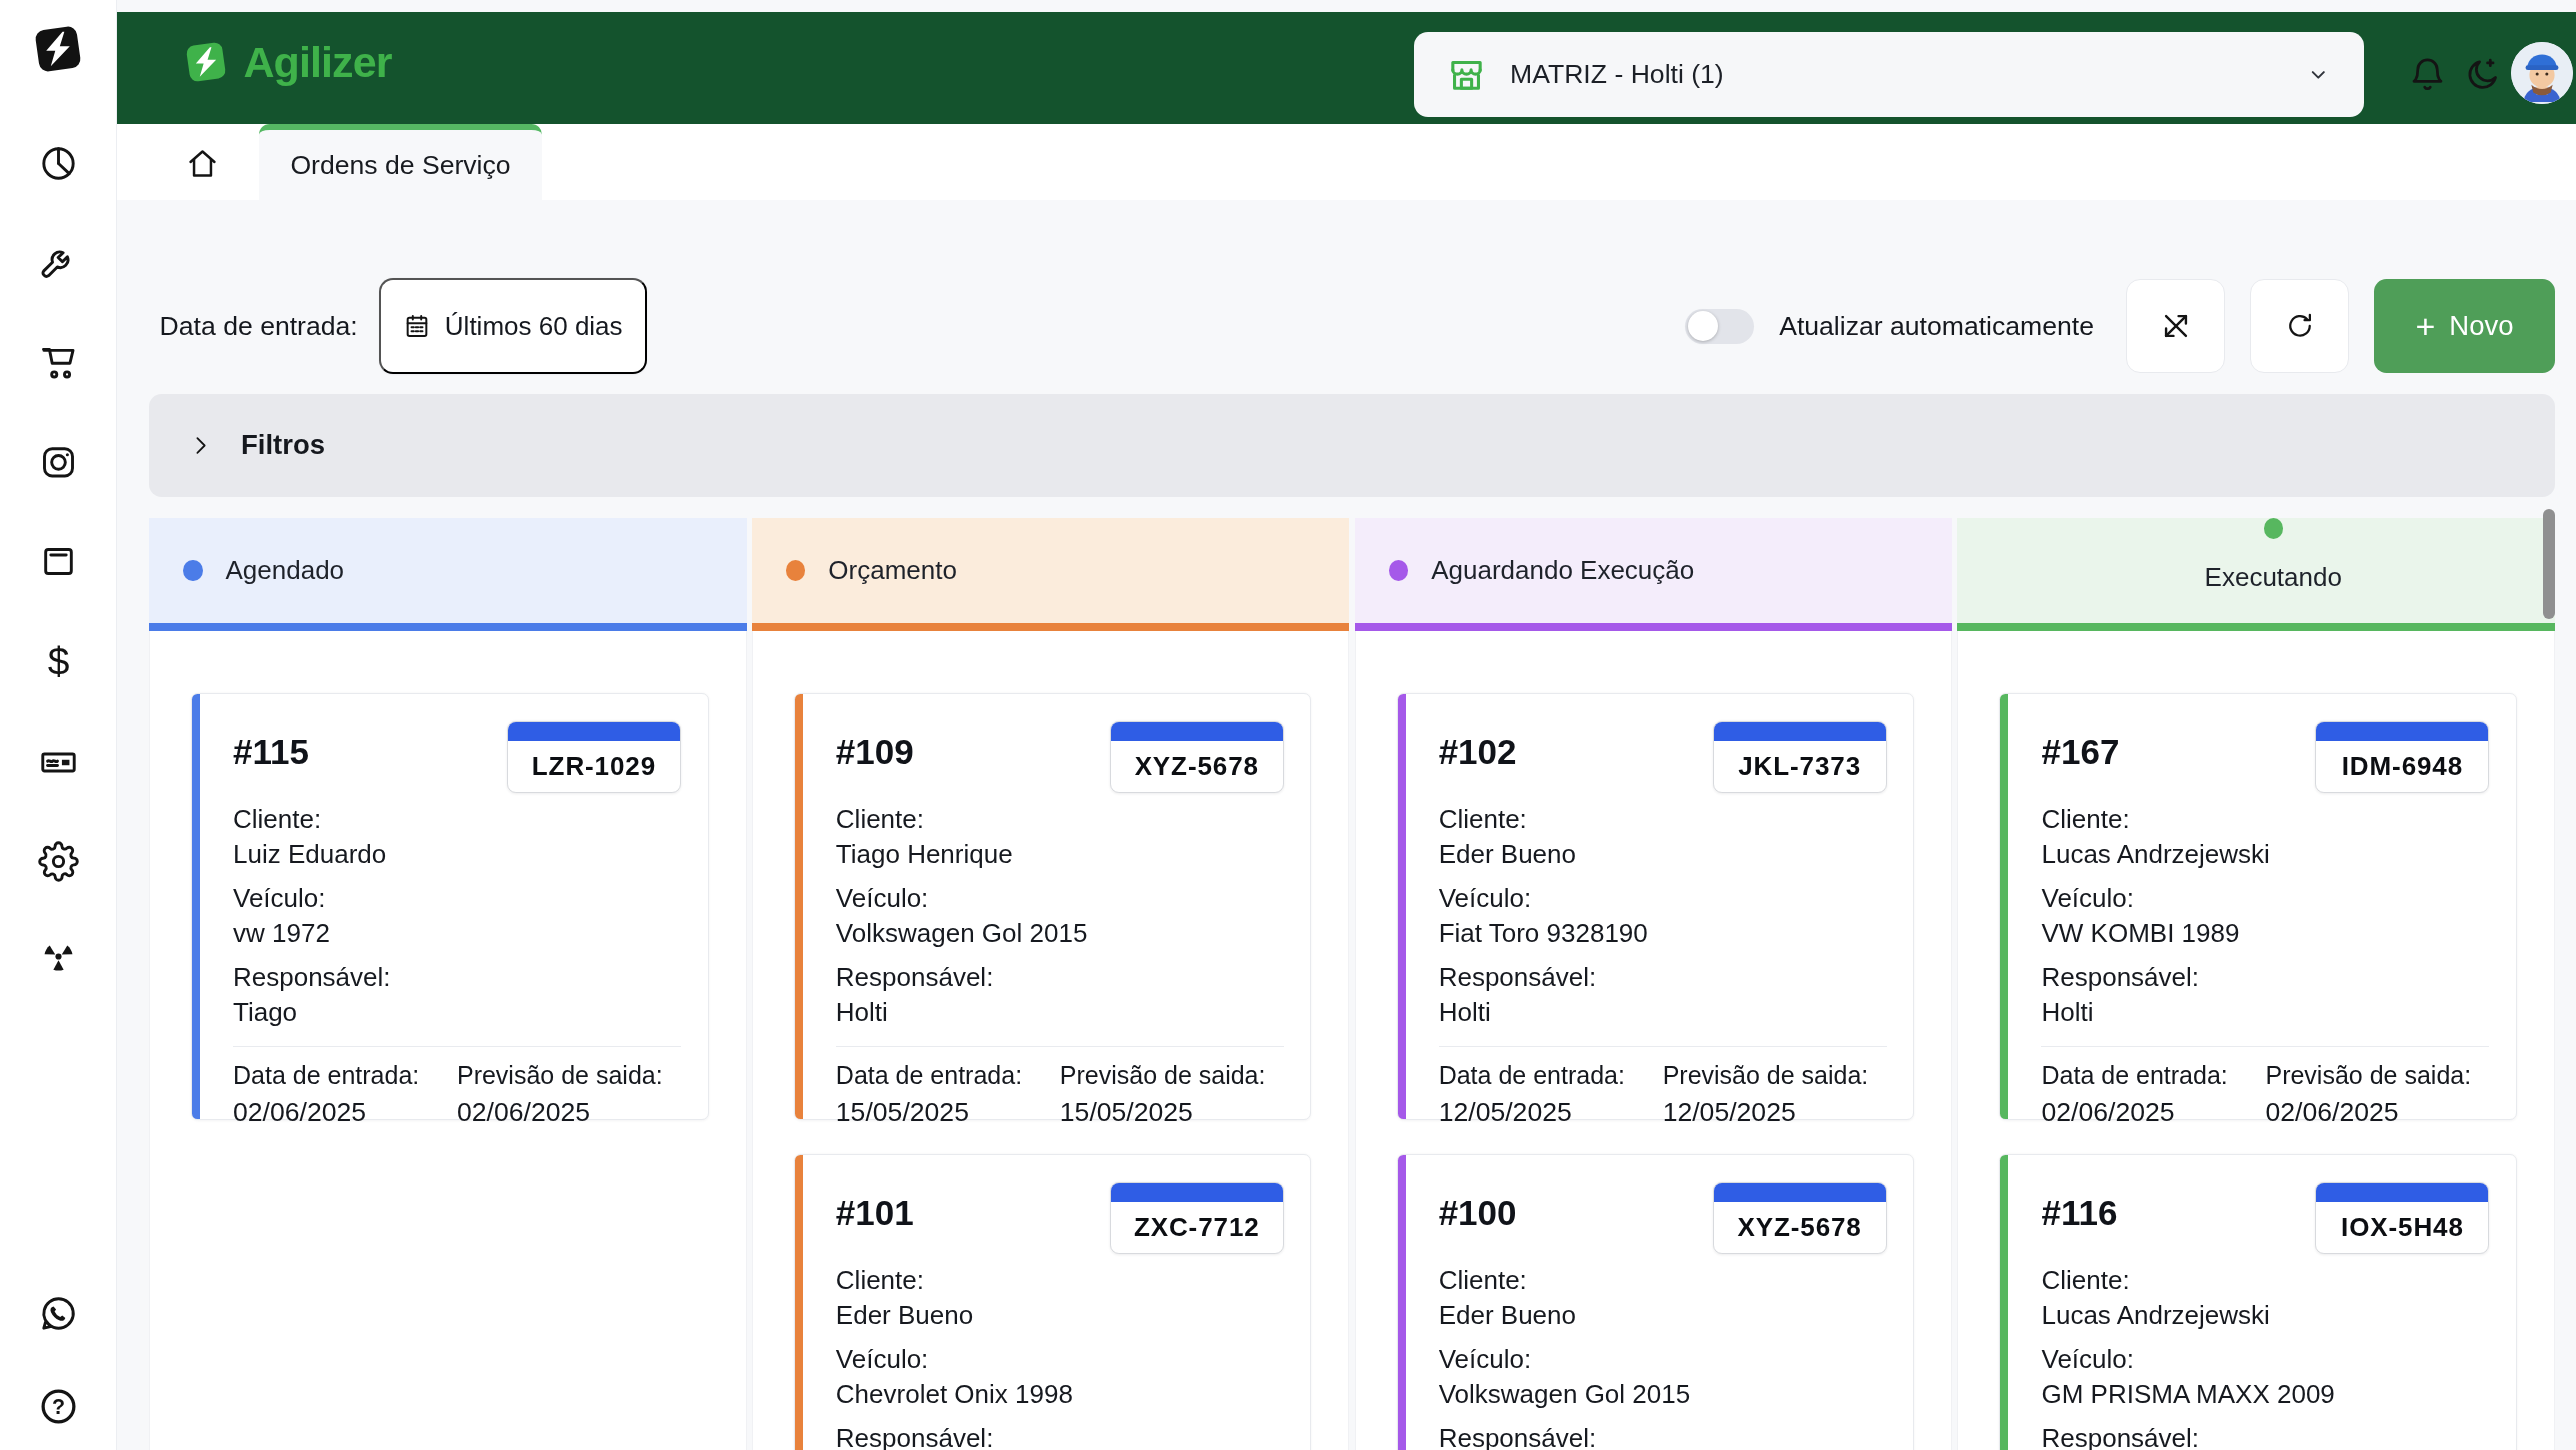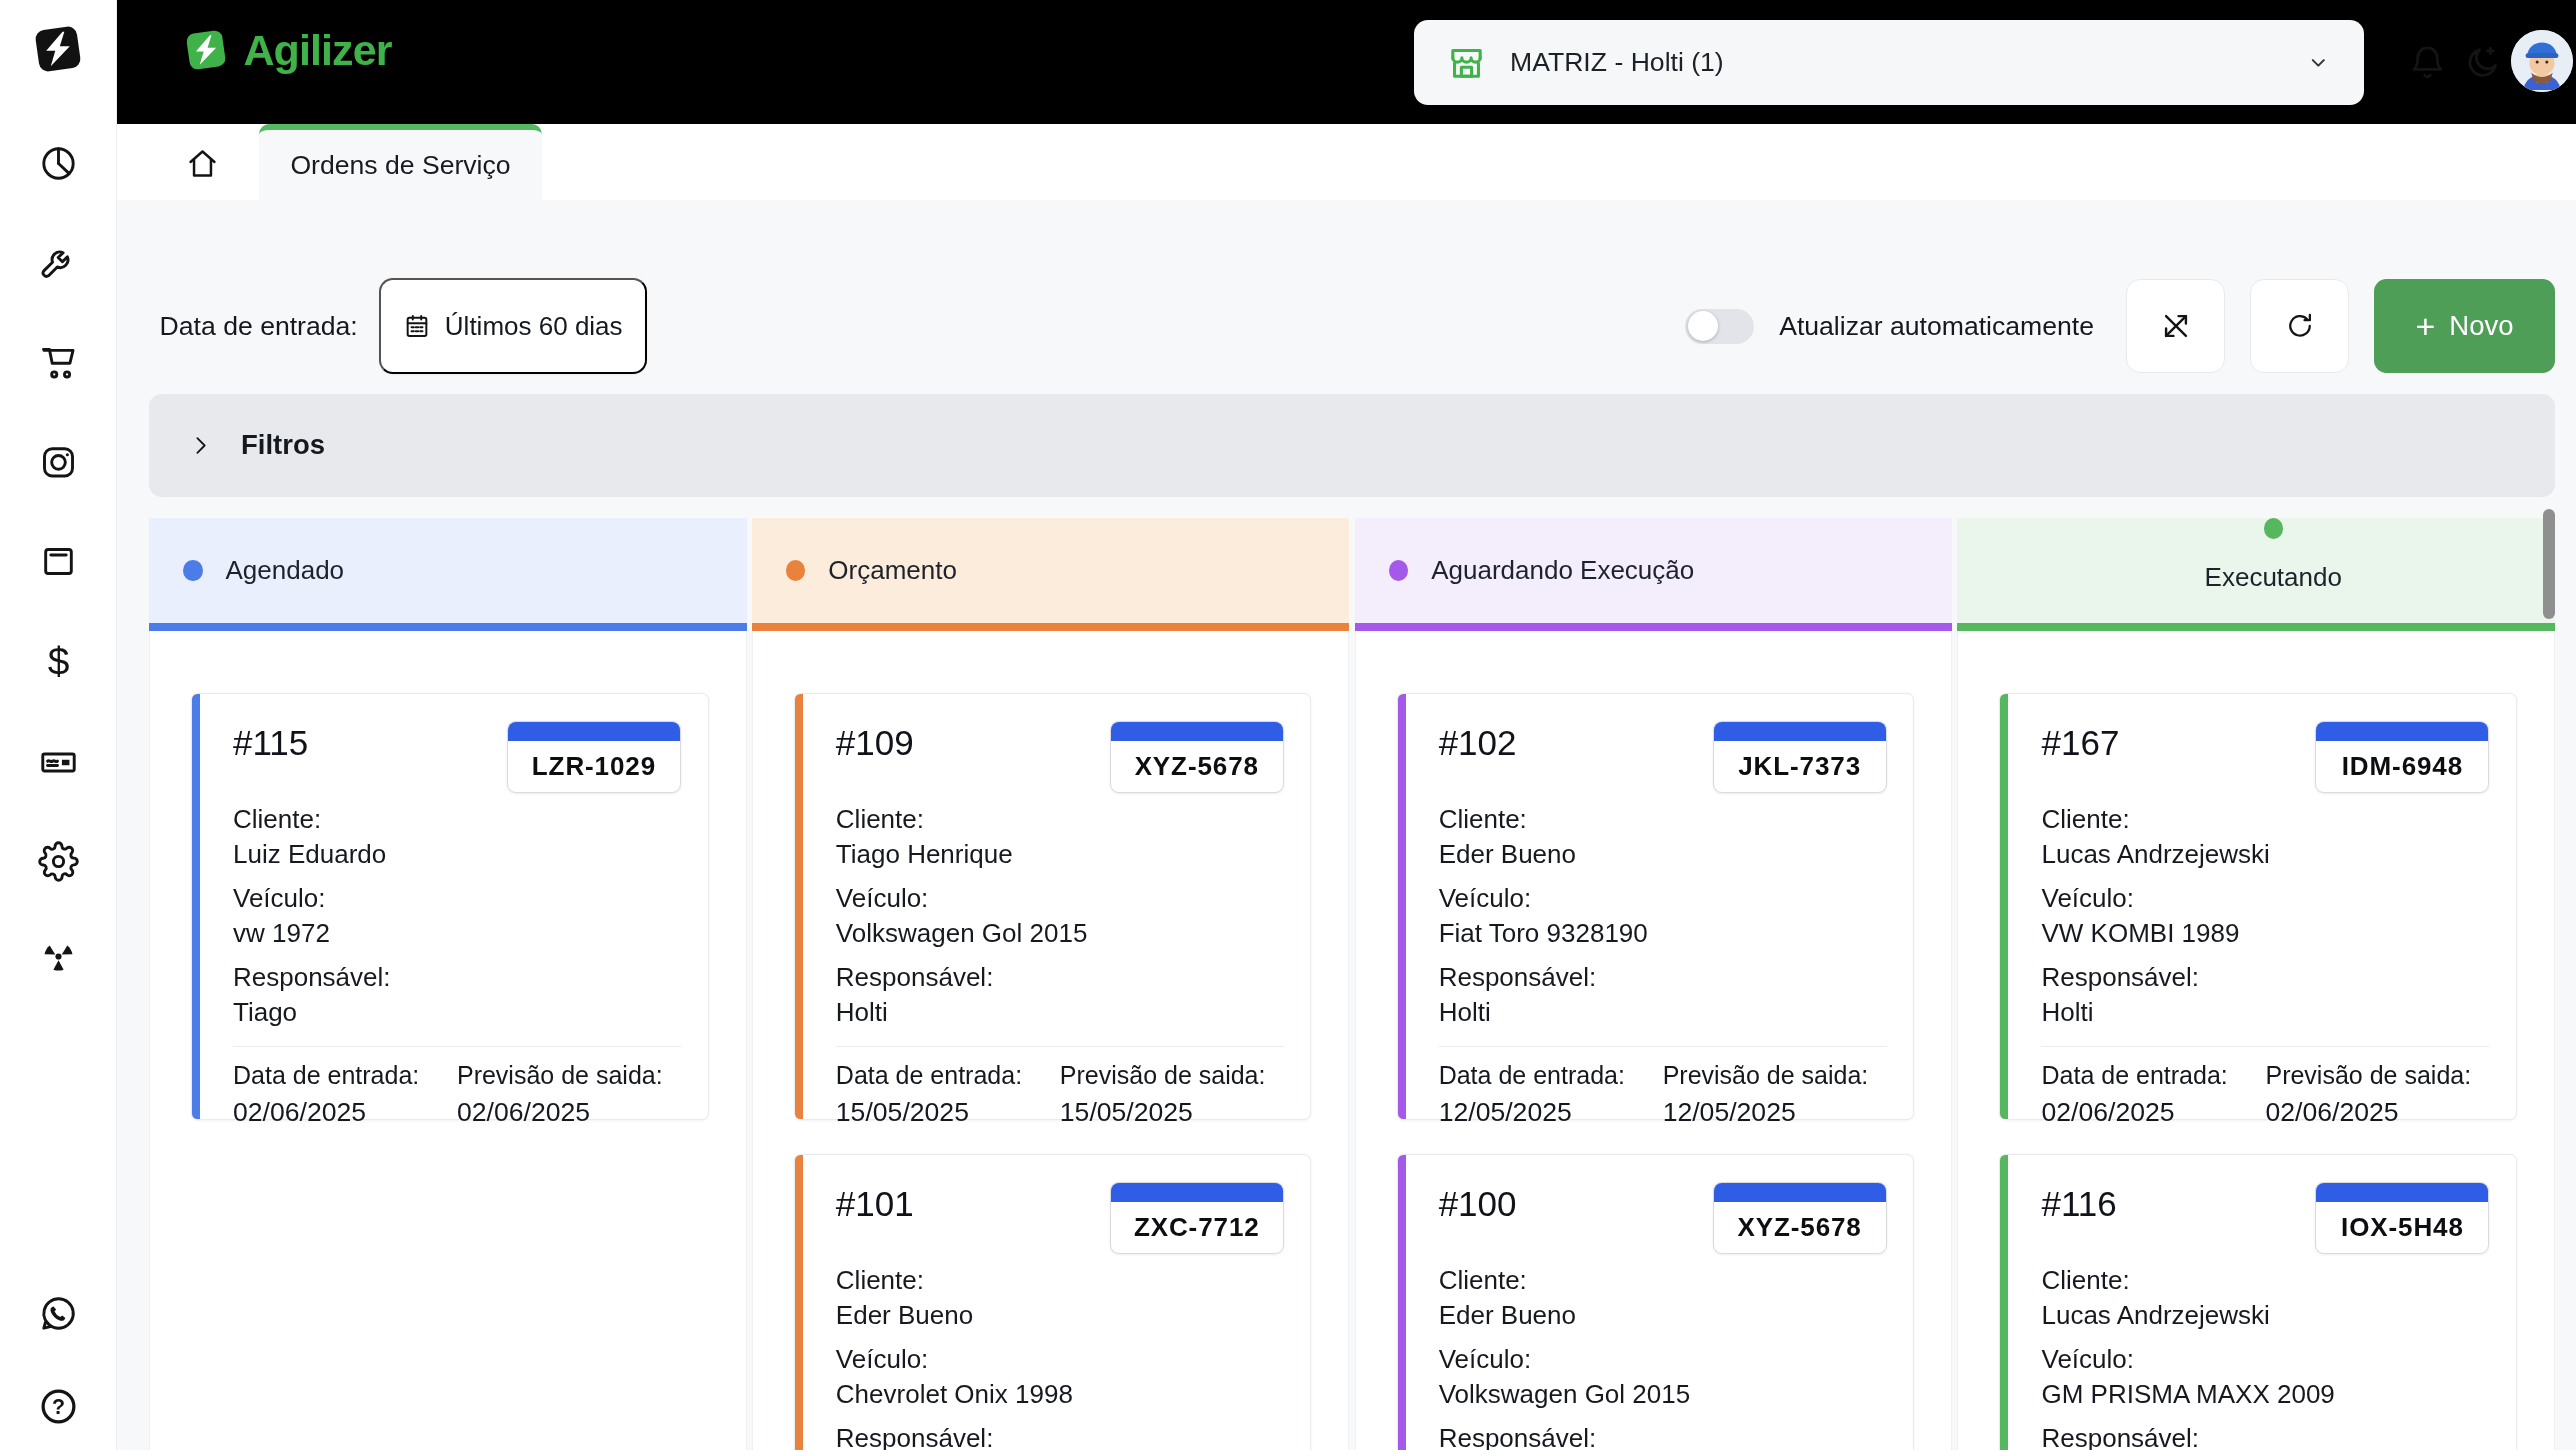"Agilizer" .topbar { background: #000000 -> #14532d; top: 0 -> 12px }
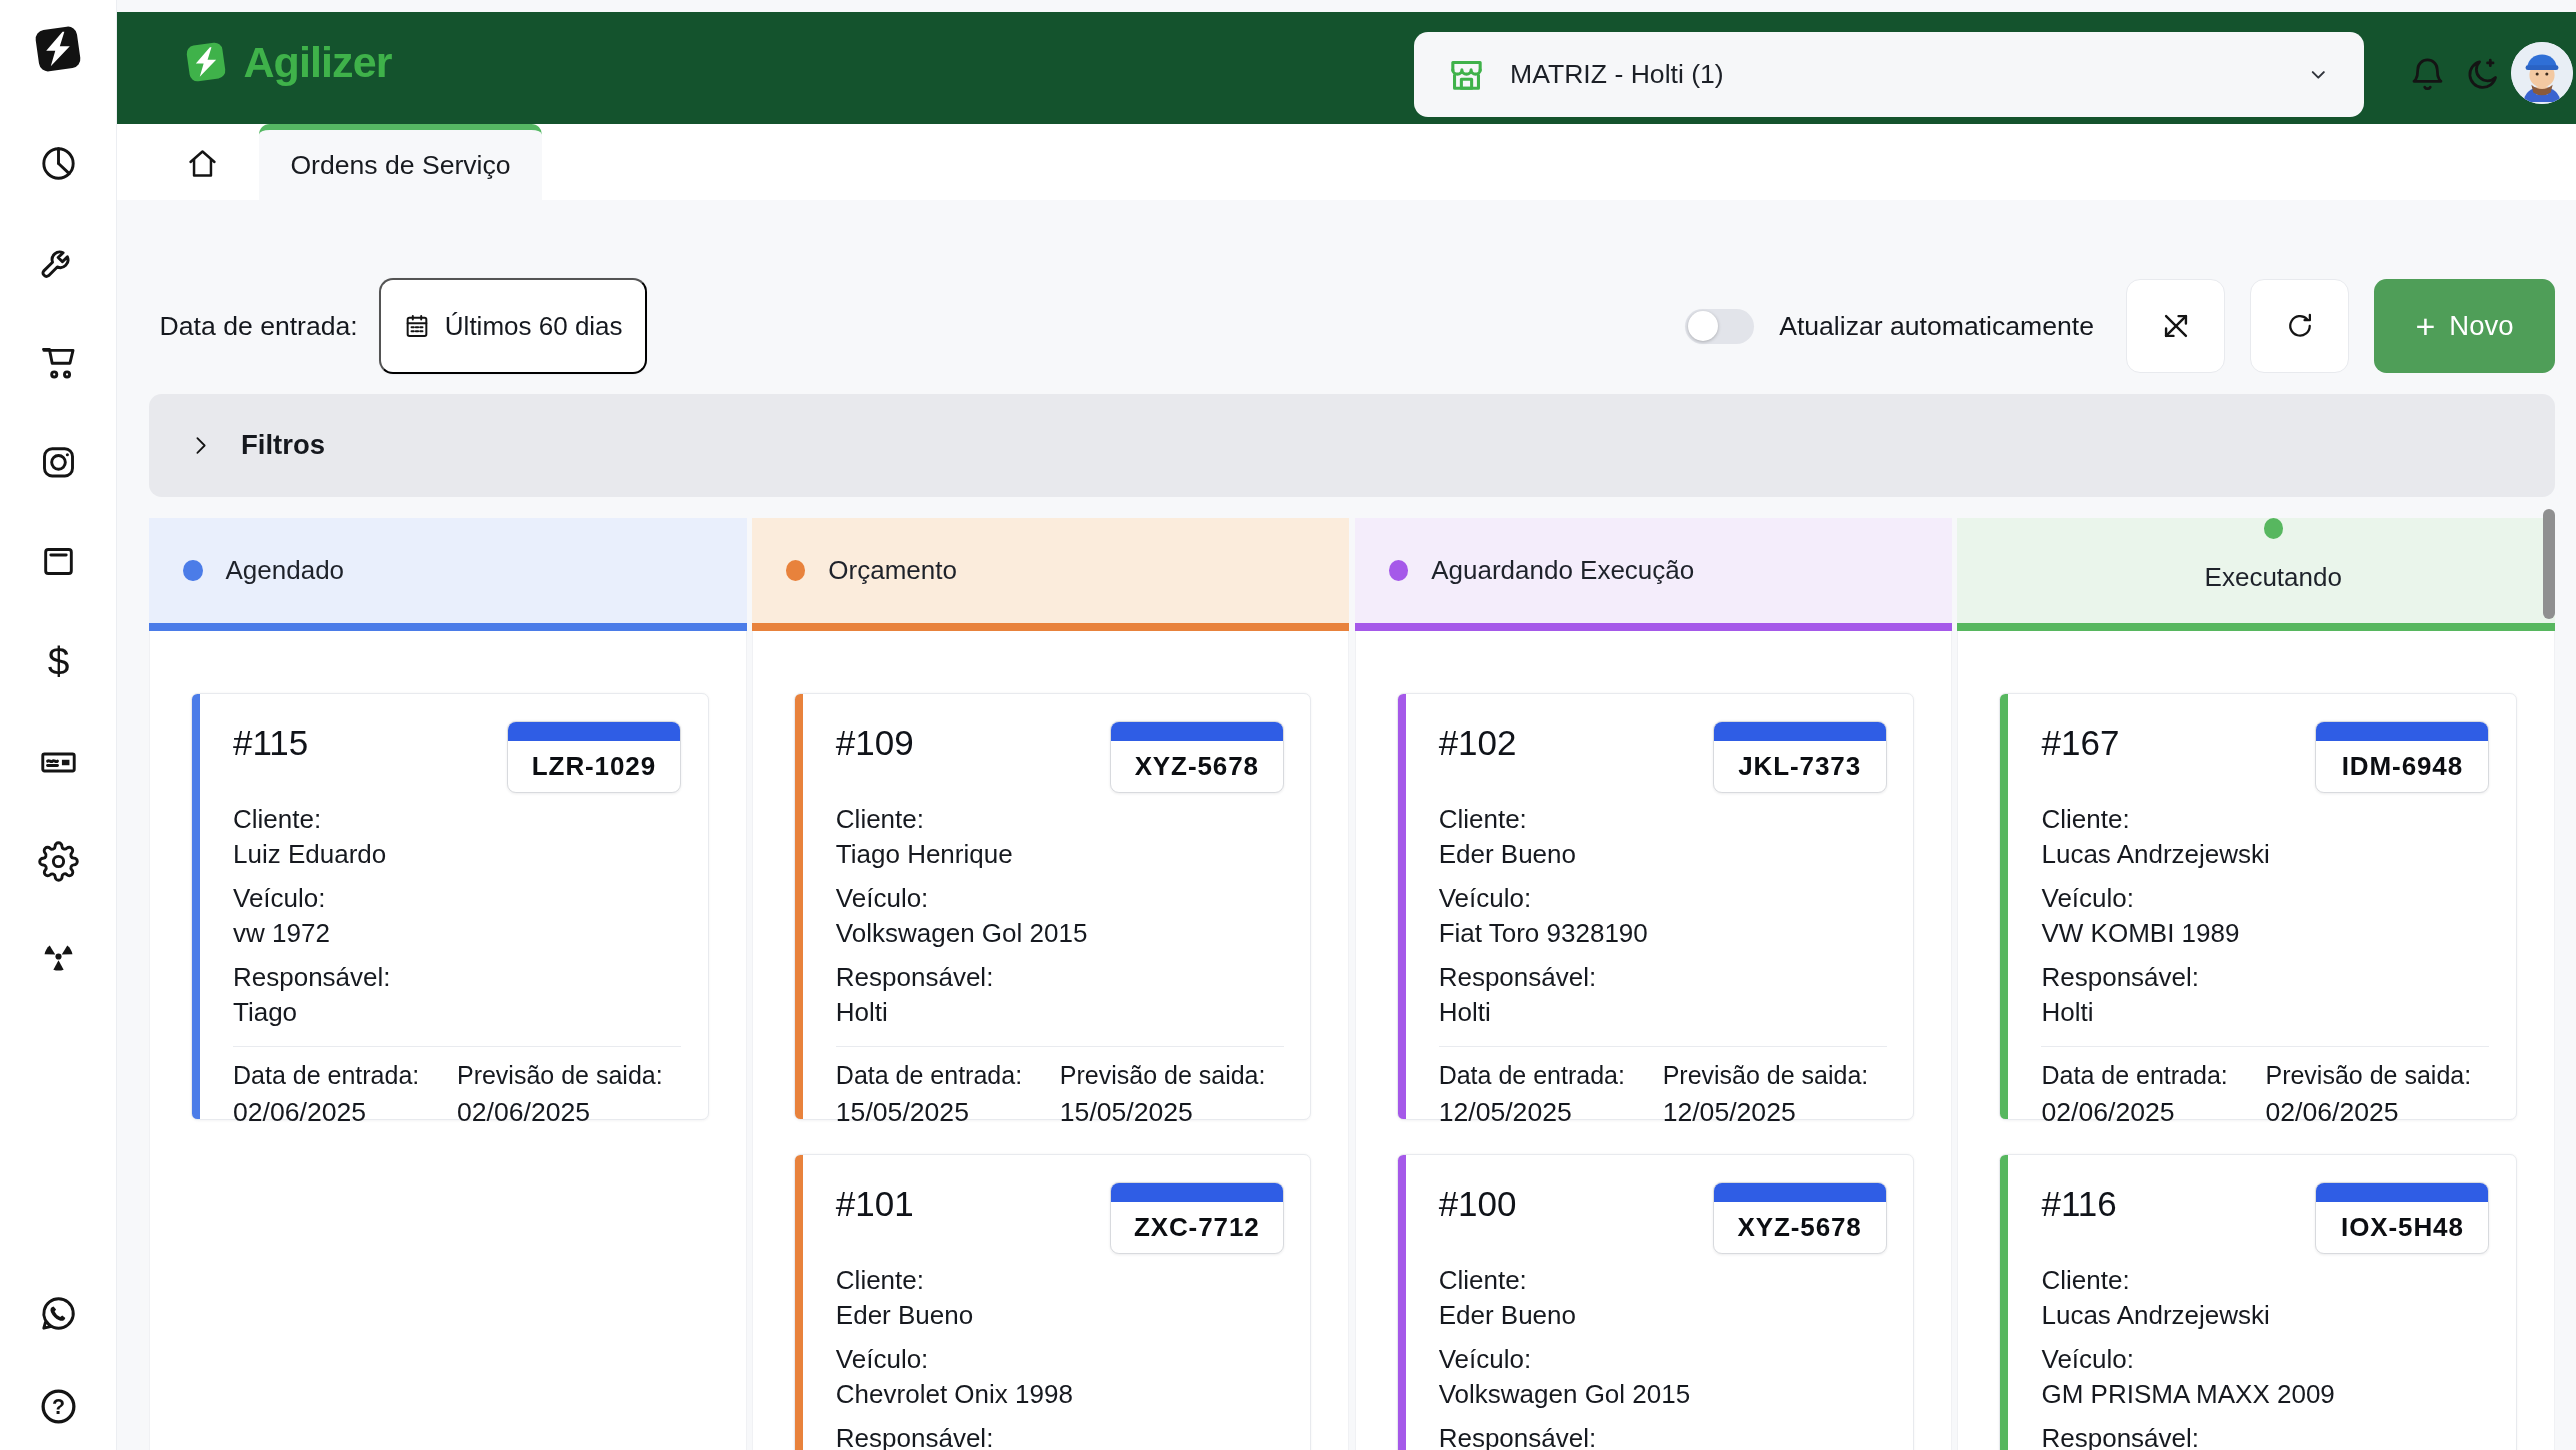"#115" .card-num { font-weight: 400 -> 700; margin-top: 2px -> 11px }
